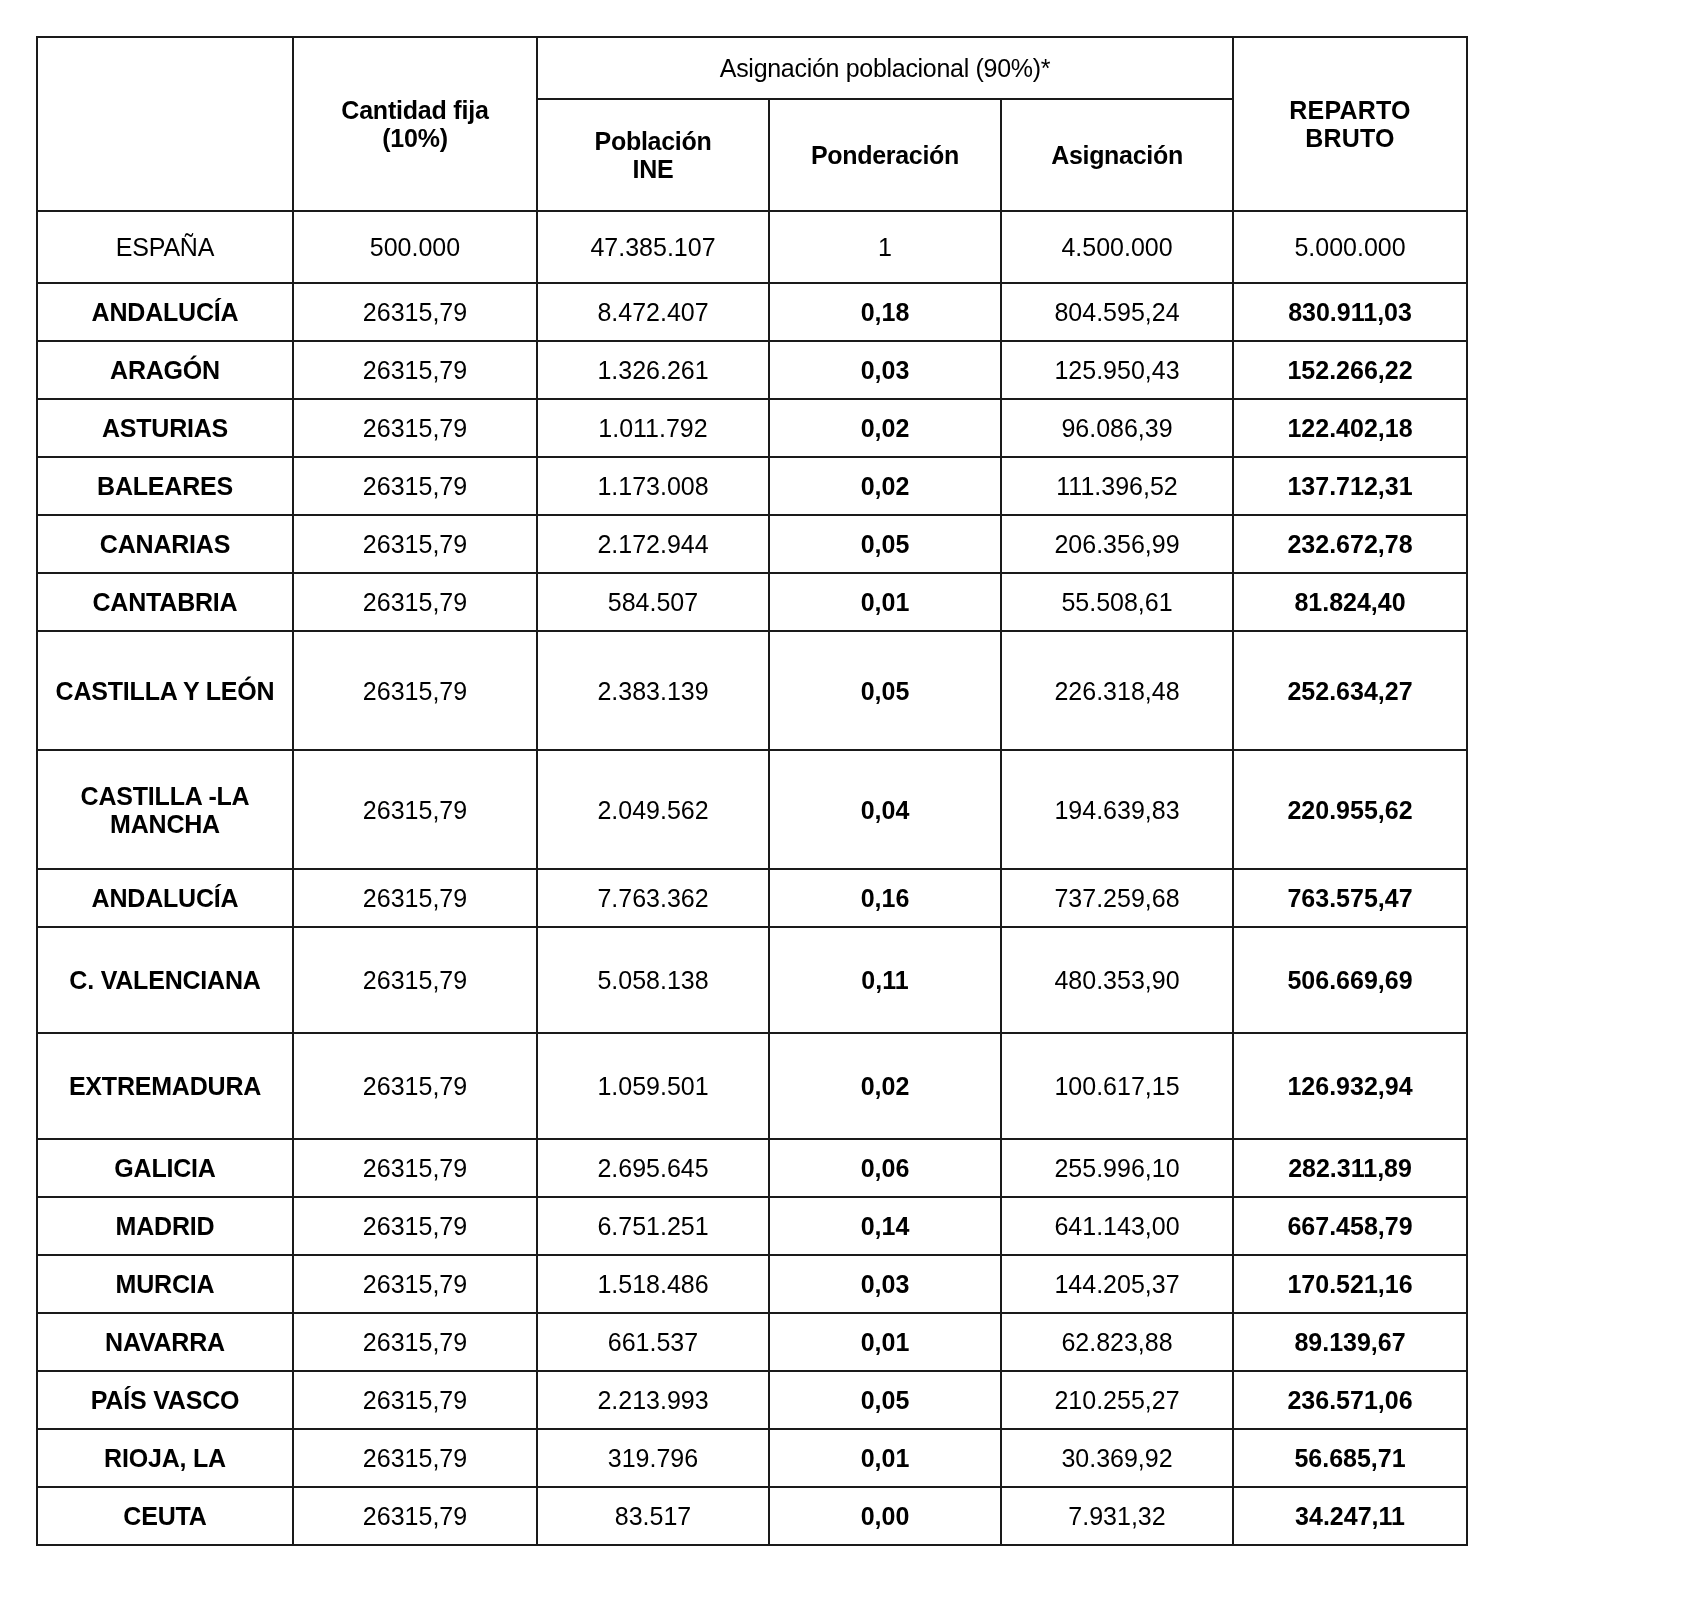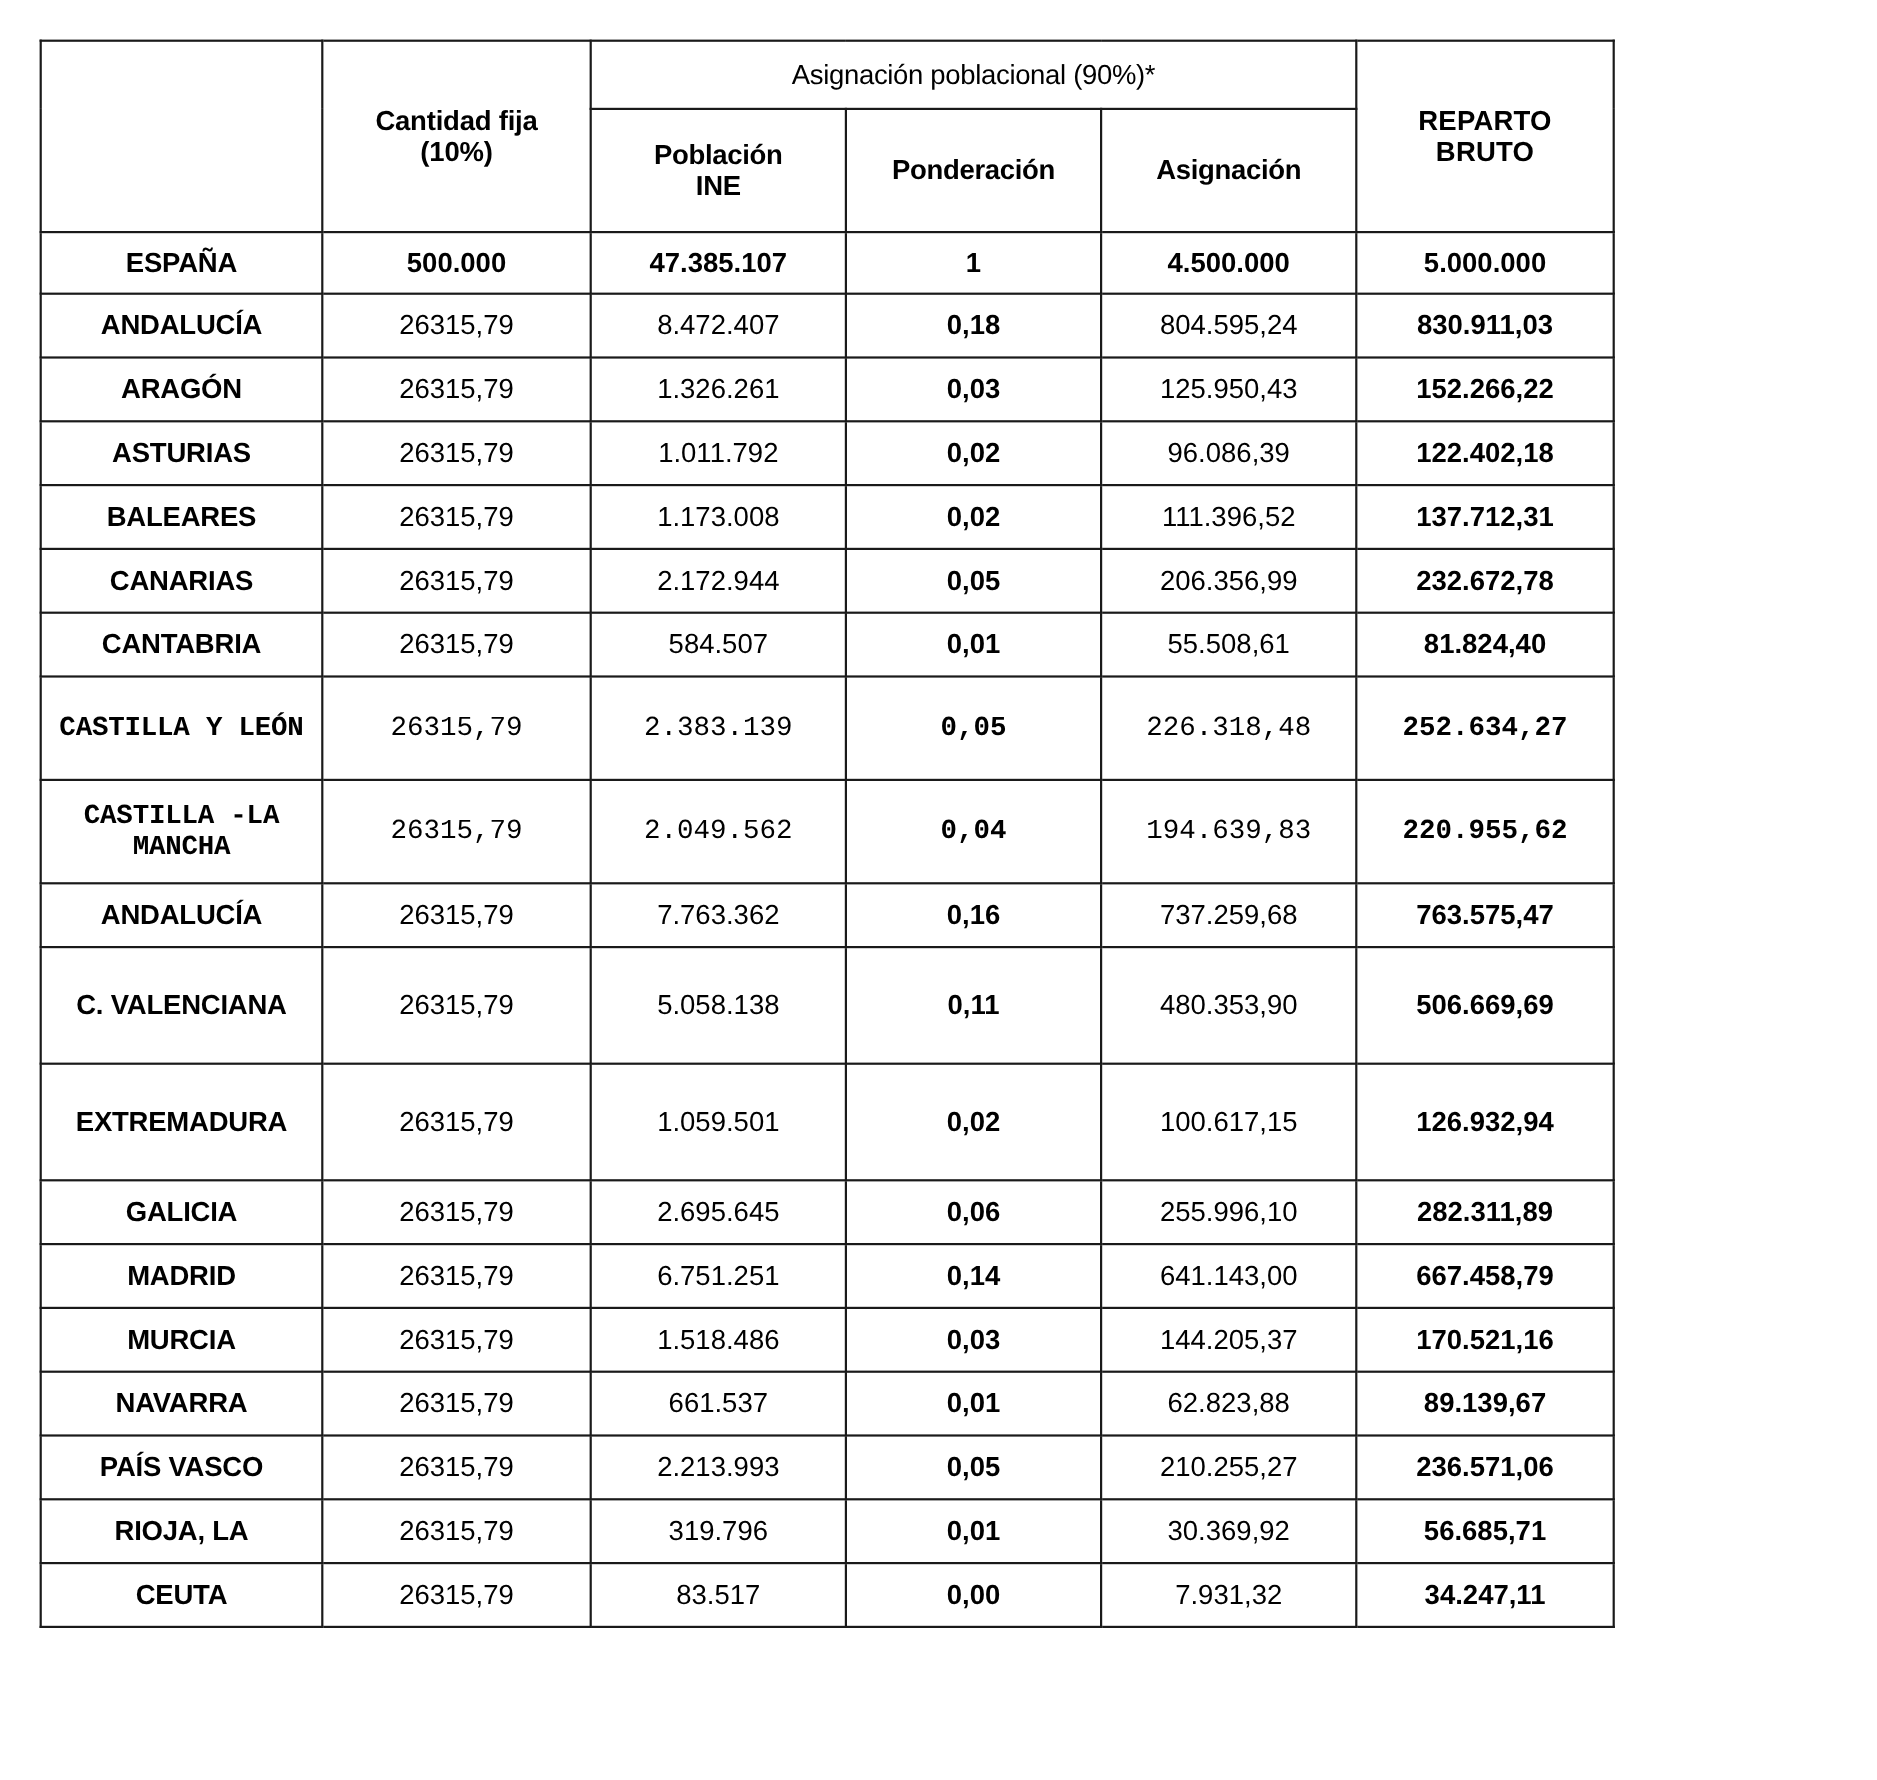"ESPAÑA" tr.row-espana td { font-weight: bold -> normal; height: 56px -> 72px }
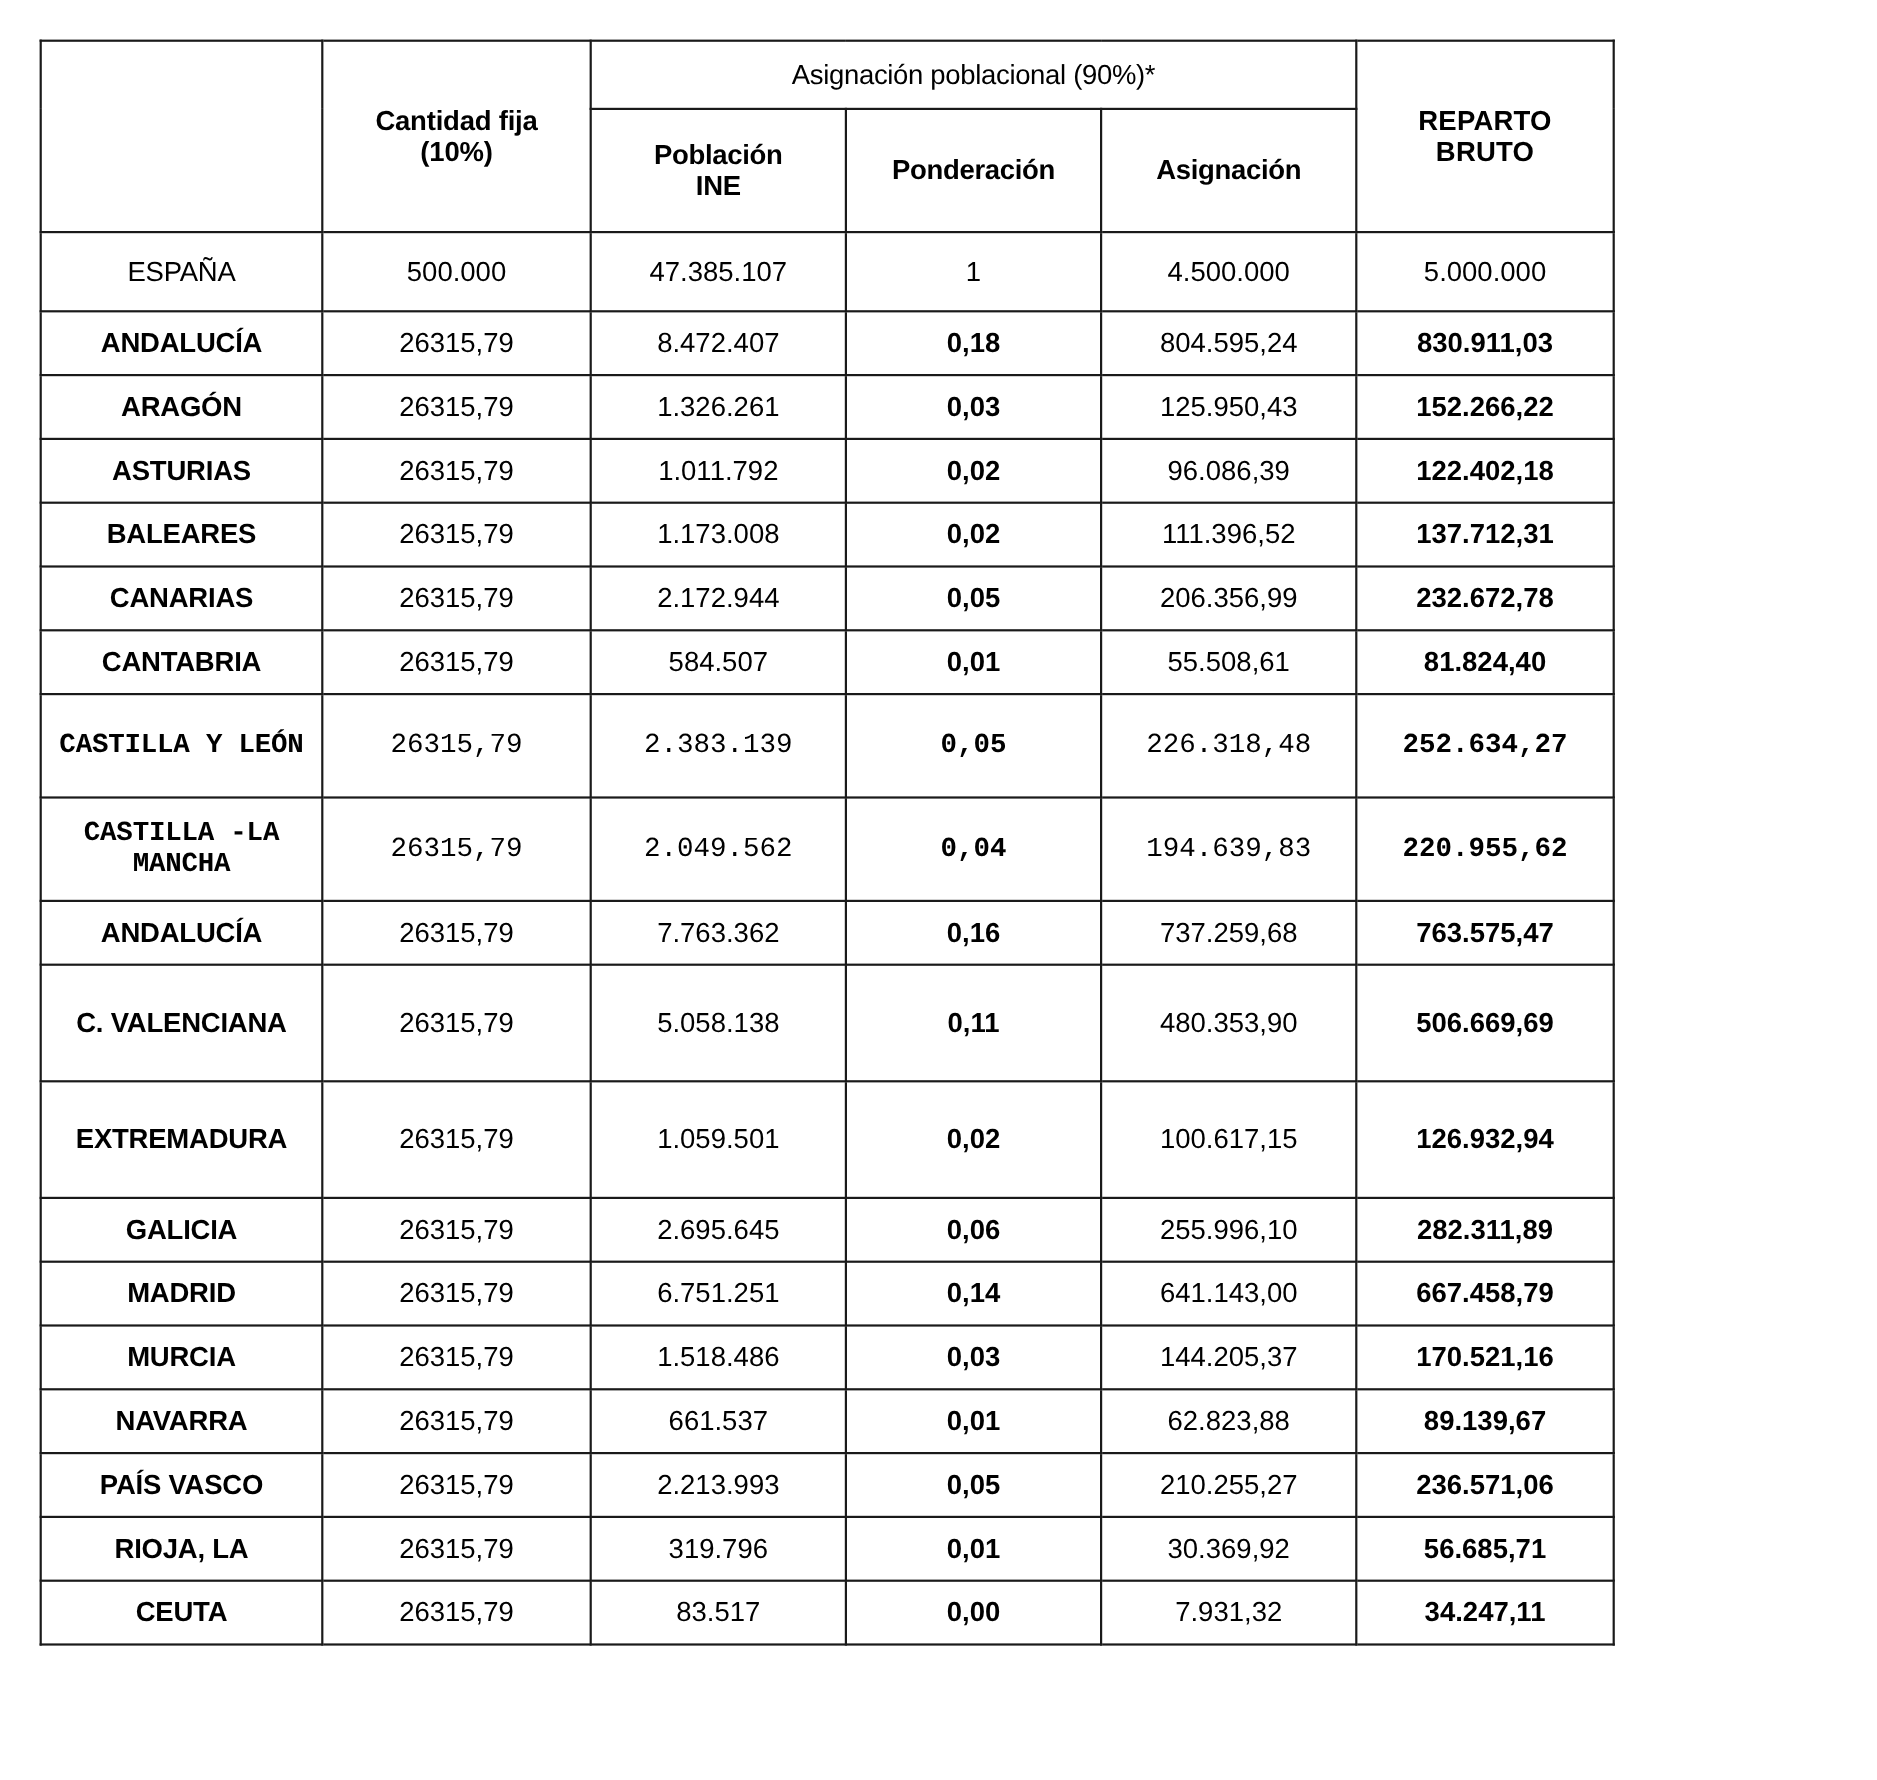"CASTILLA Y LEÓN" tr.data-row.tall td { font-family: Liberation Mono, monospace -> none; height: 94px -> 119px }
